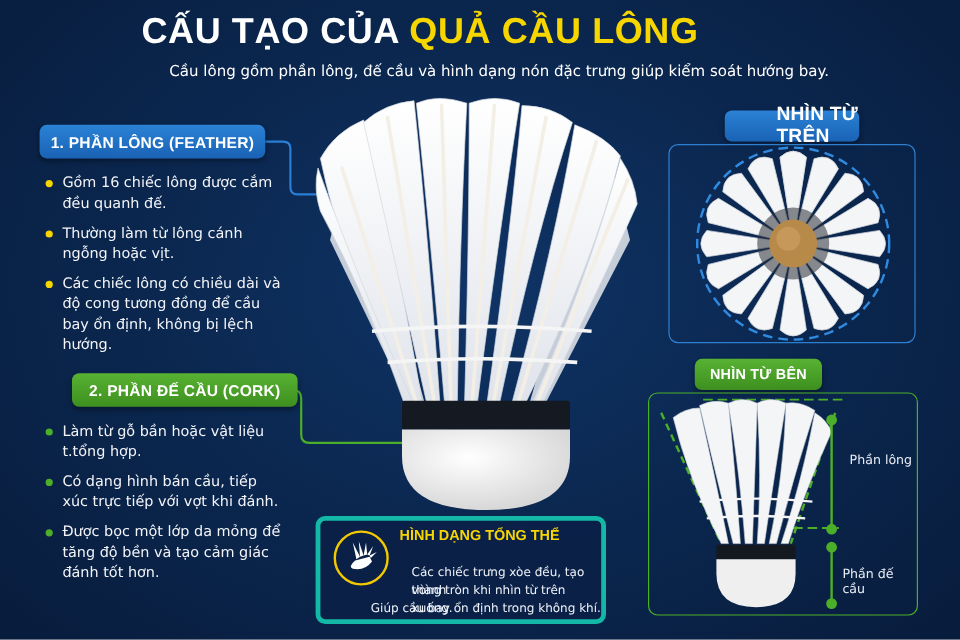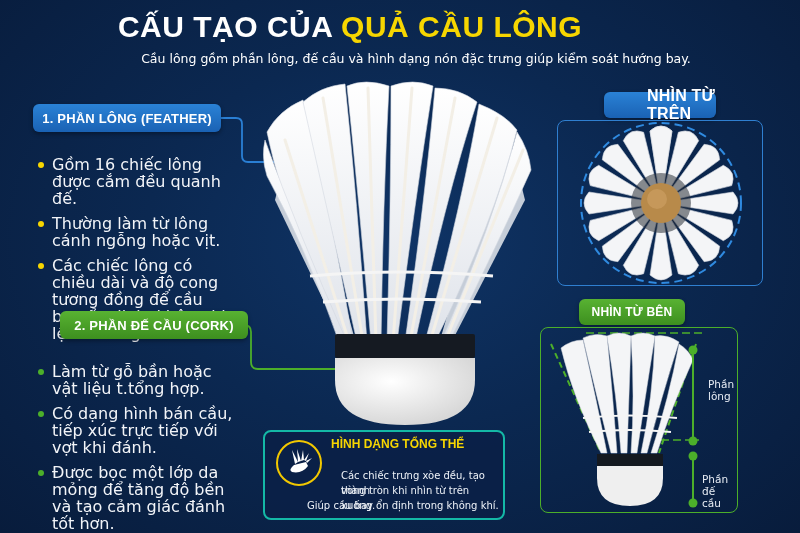"Gồm 16 chiếc lông được" .blist { font-size: 16px -> 12px; margin-top: 12px -> none }
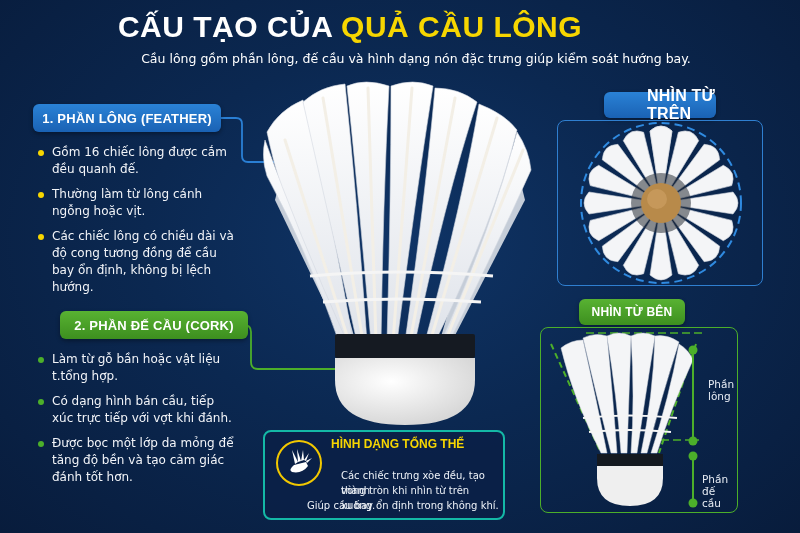"Phần lông" div.abs { width: 198px -> 225px }
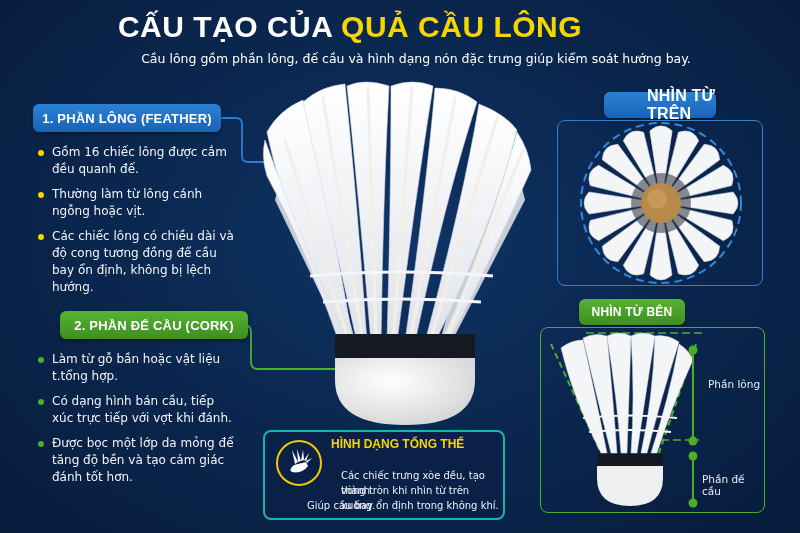"HÌNH DẠNG TỔNG THỂ" .shape-box { border: 2px solid #14b8a6 -> 4px solid #14b8a6 }
